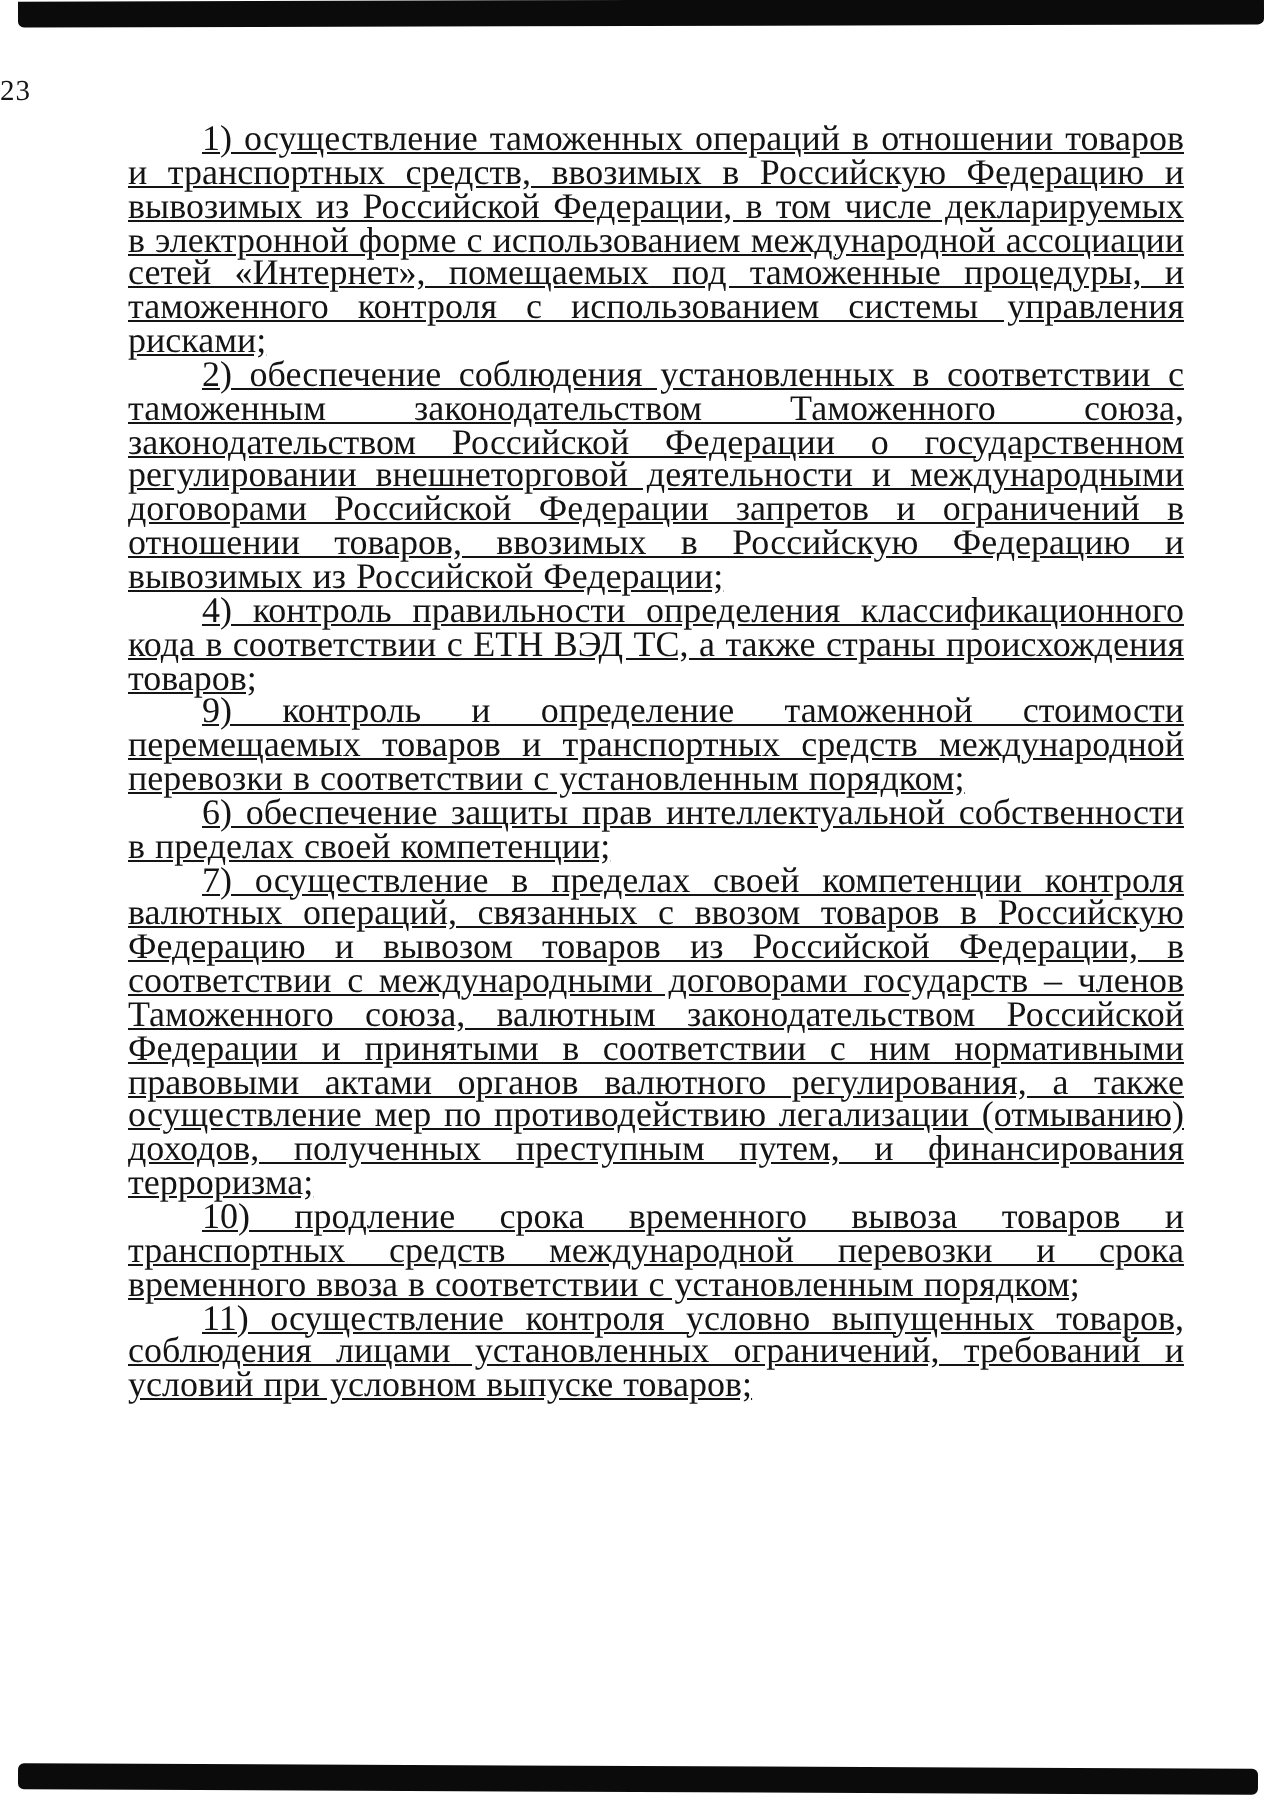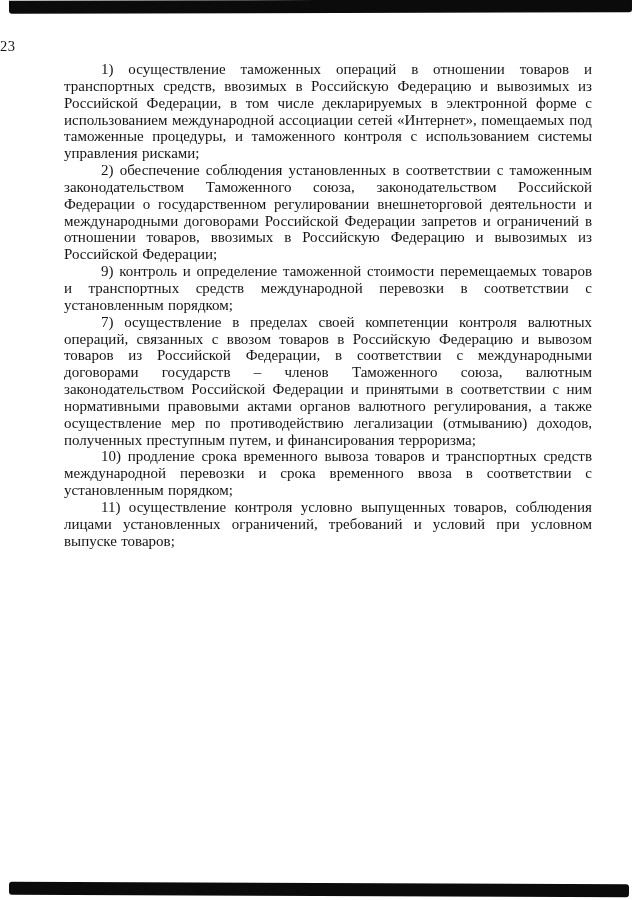"1) осуществление таможенных операций в" .content { font-size: 15px -> 18px; text-decoration: none -> underline }
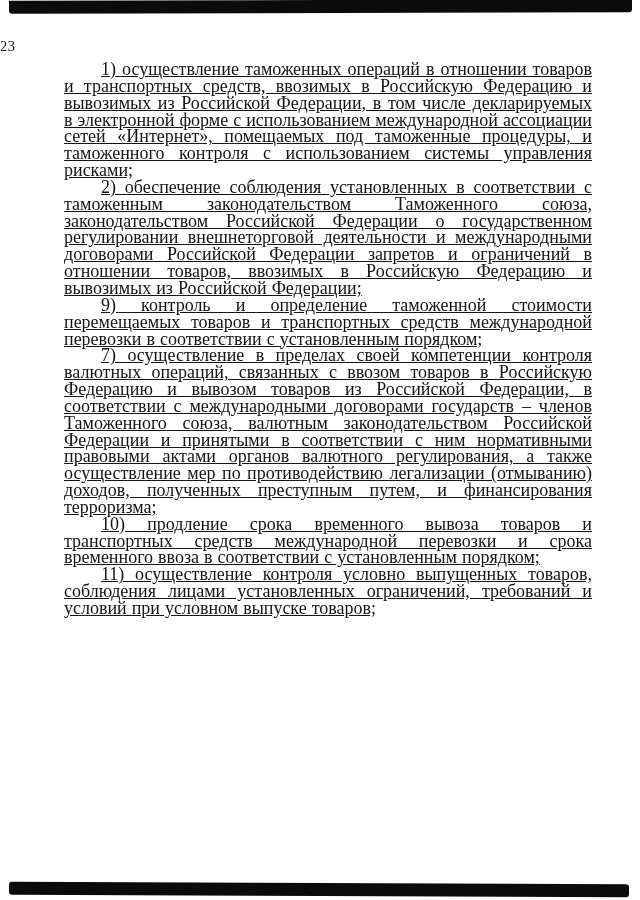"4) контроль правильности определения" p { html: none -> <p>4) контроль правильности определения классификационного кода в соответствии с ЕТН ВЭД ТС, а также страны происхождения товаров;</p> }
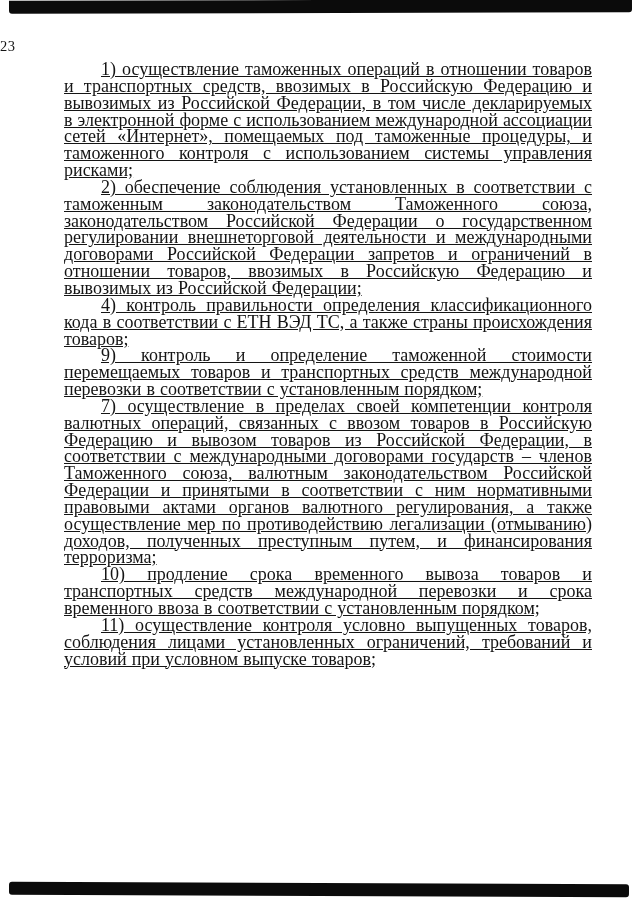"6) обеспечение защиты прав" p { html: none -> <p>6) обеспечение защиты прав интеллектуальной собственности в пределах своей компетенции;</p> }
